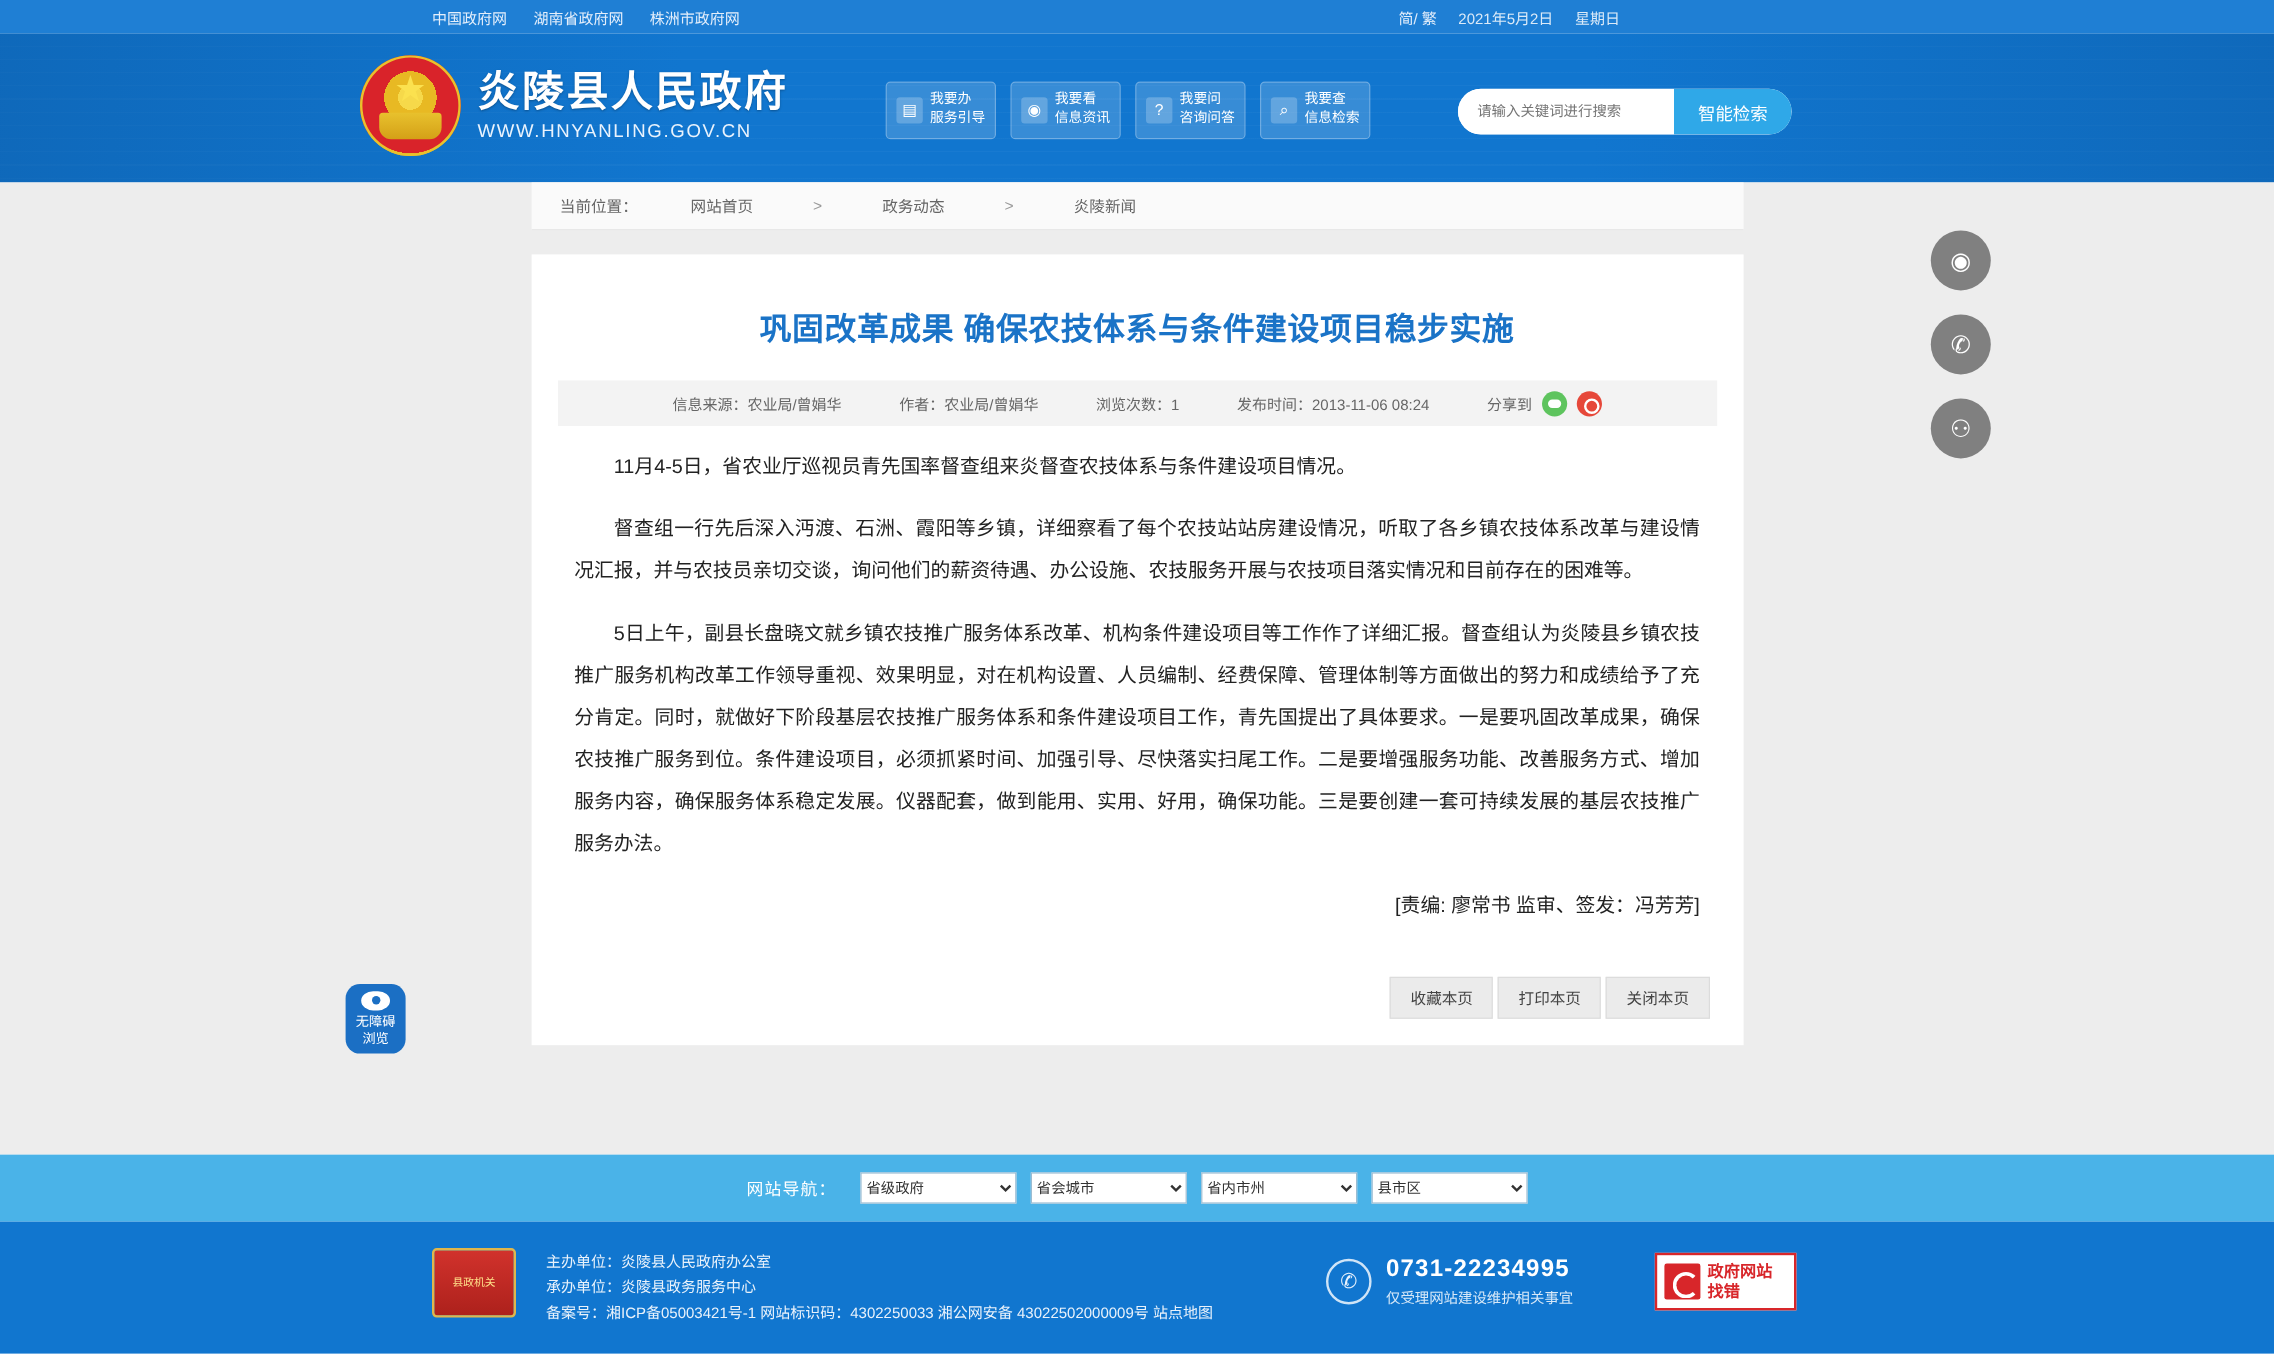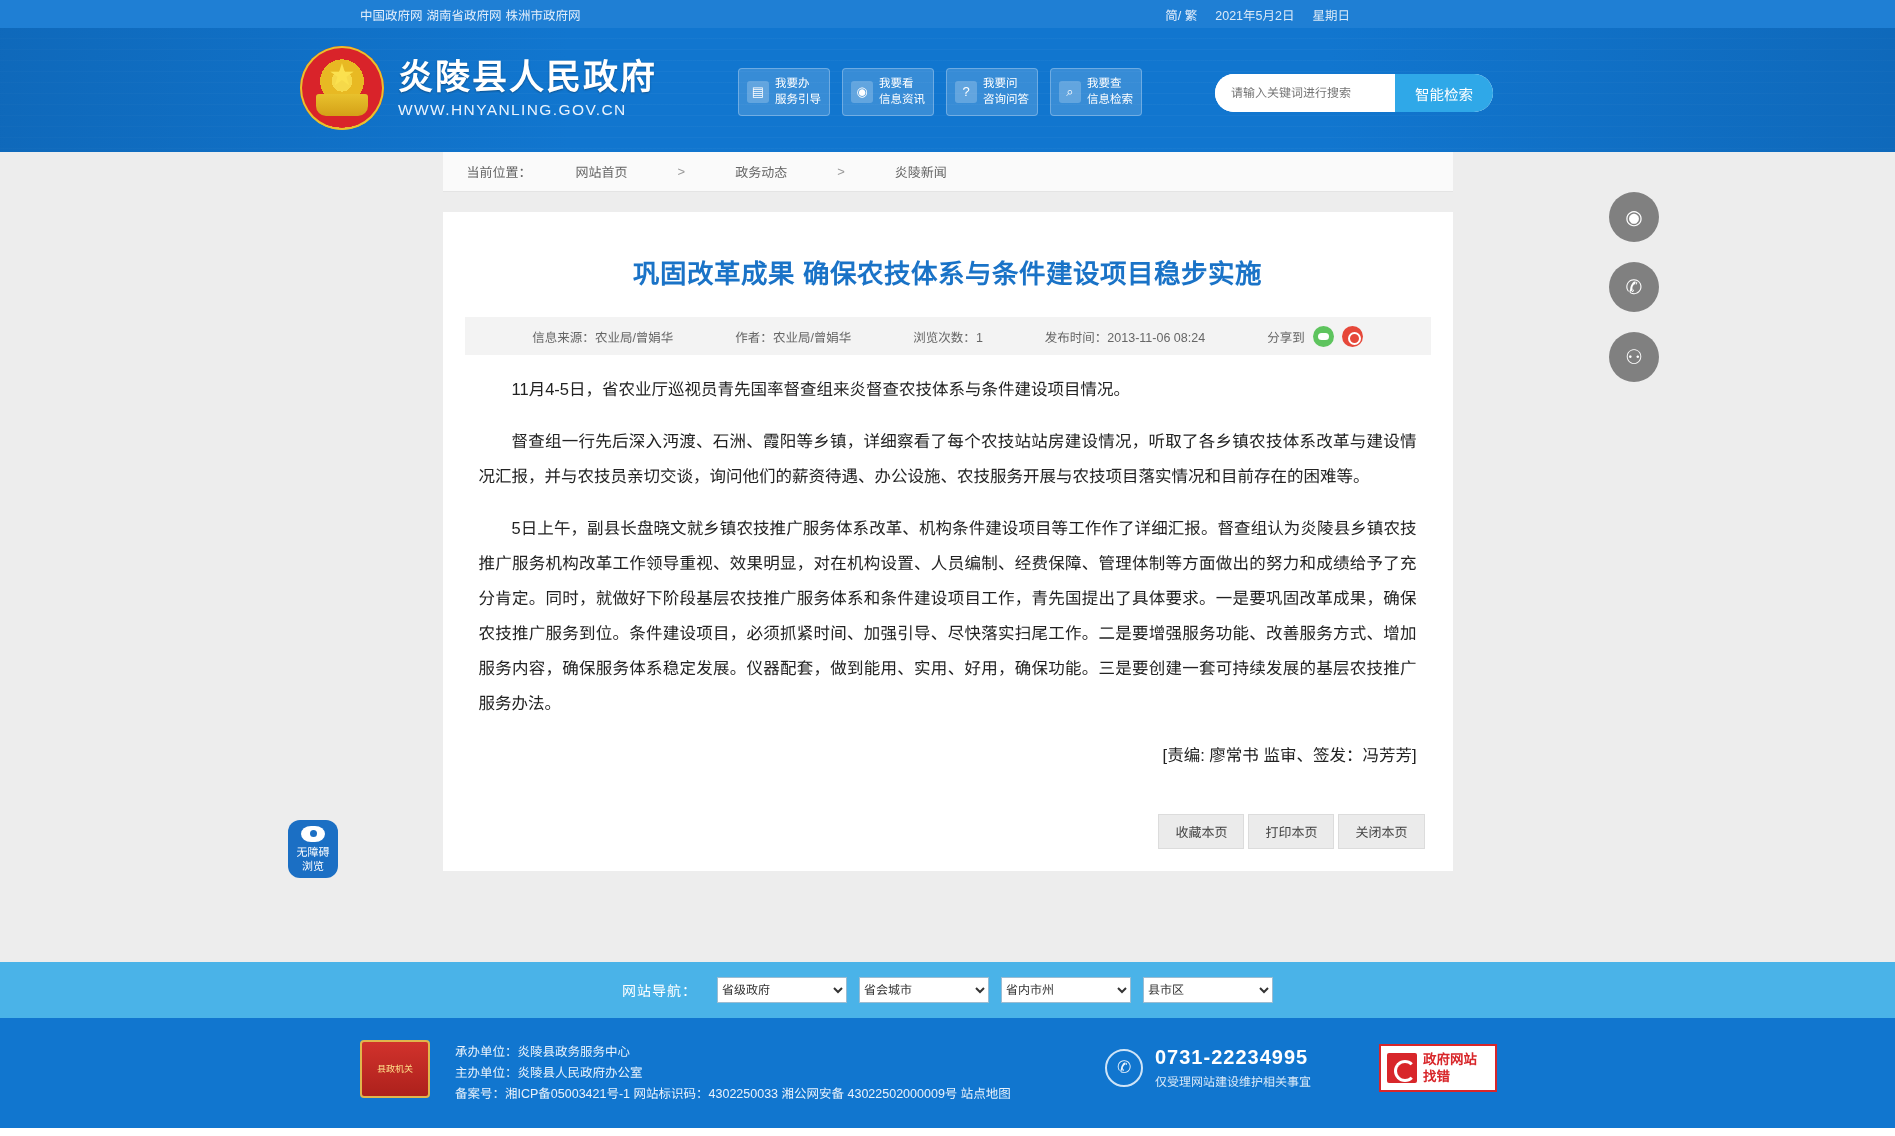"中国政府网" .topbar .left { gap: 4px -> 22px }
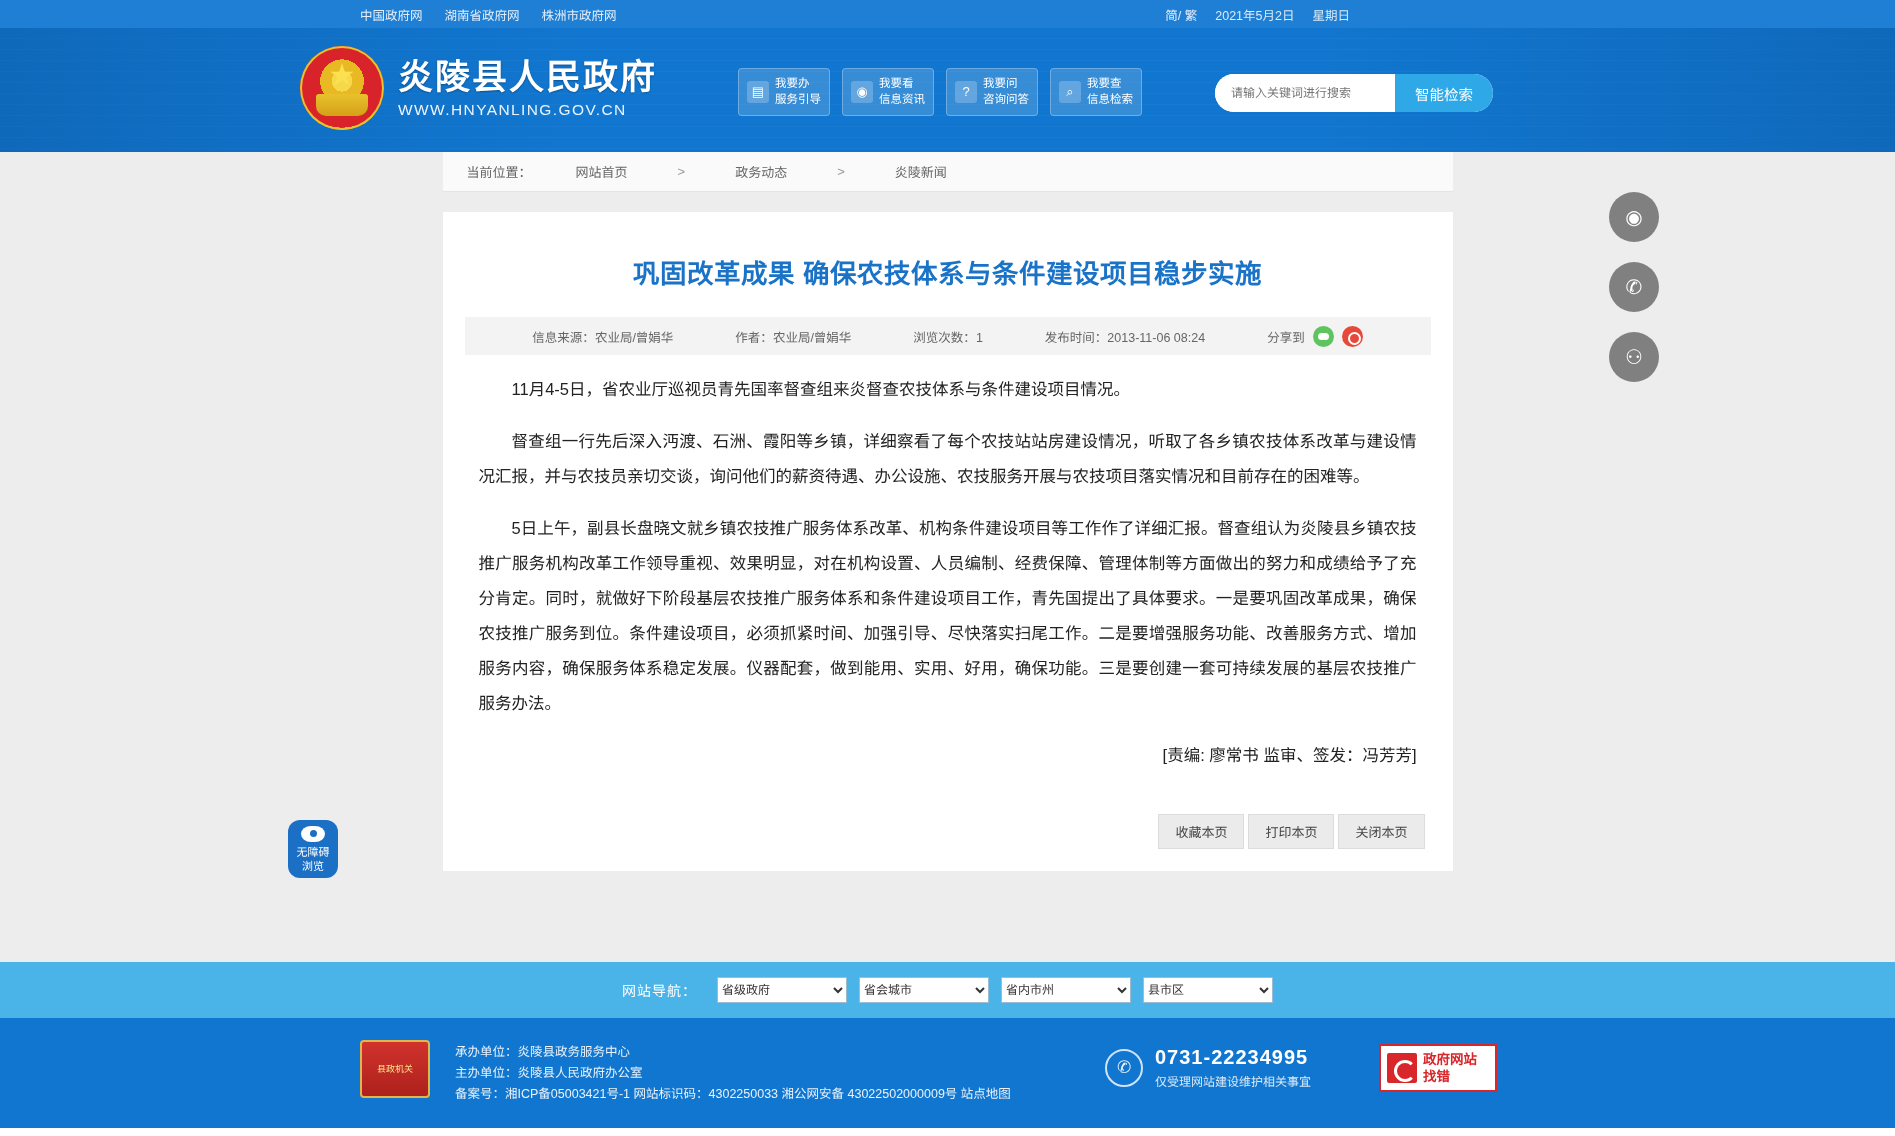"信息来源：农业局/曾娟华" .meta { gap: 62px -> 48px }
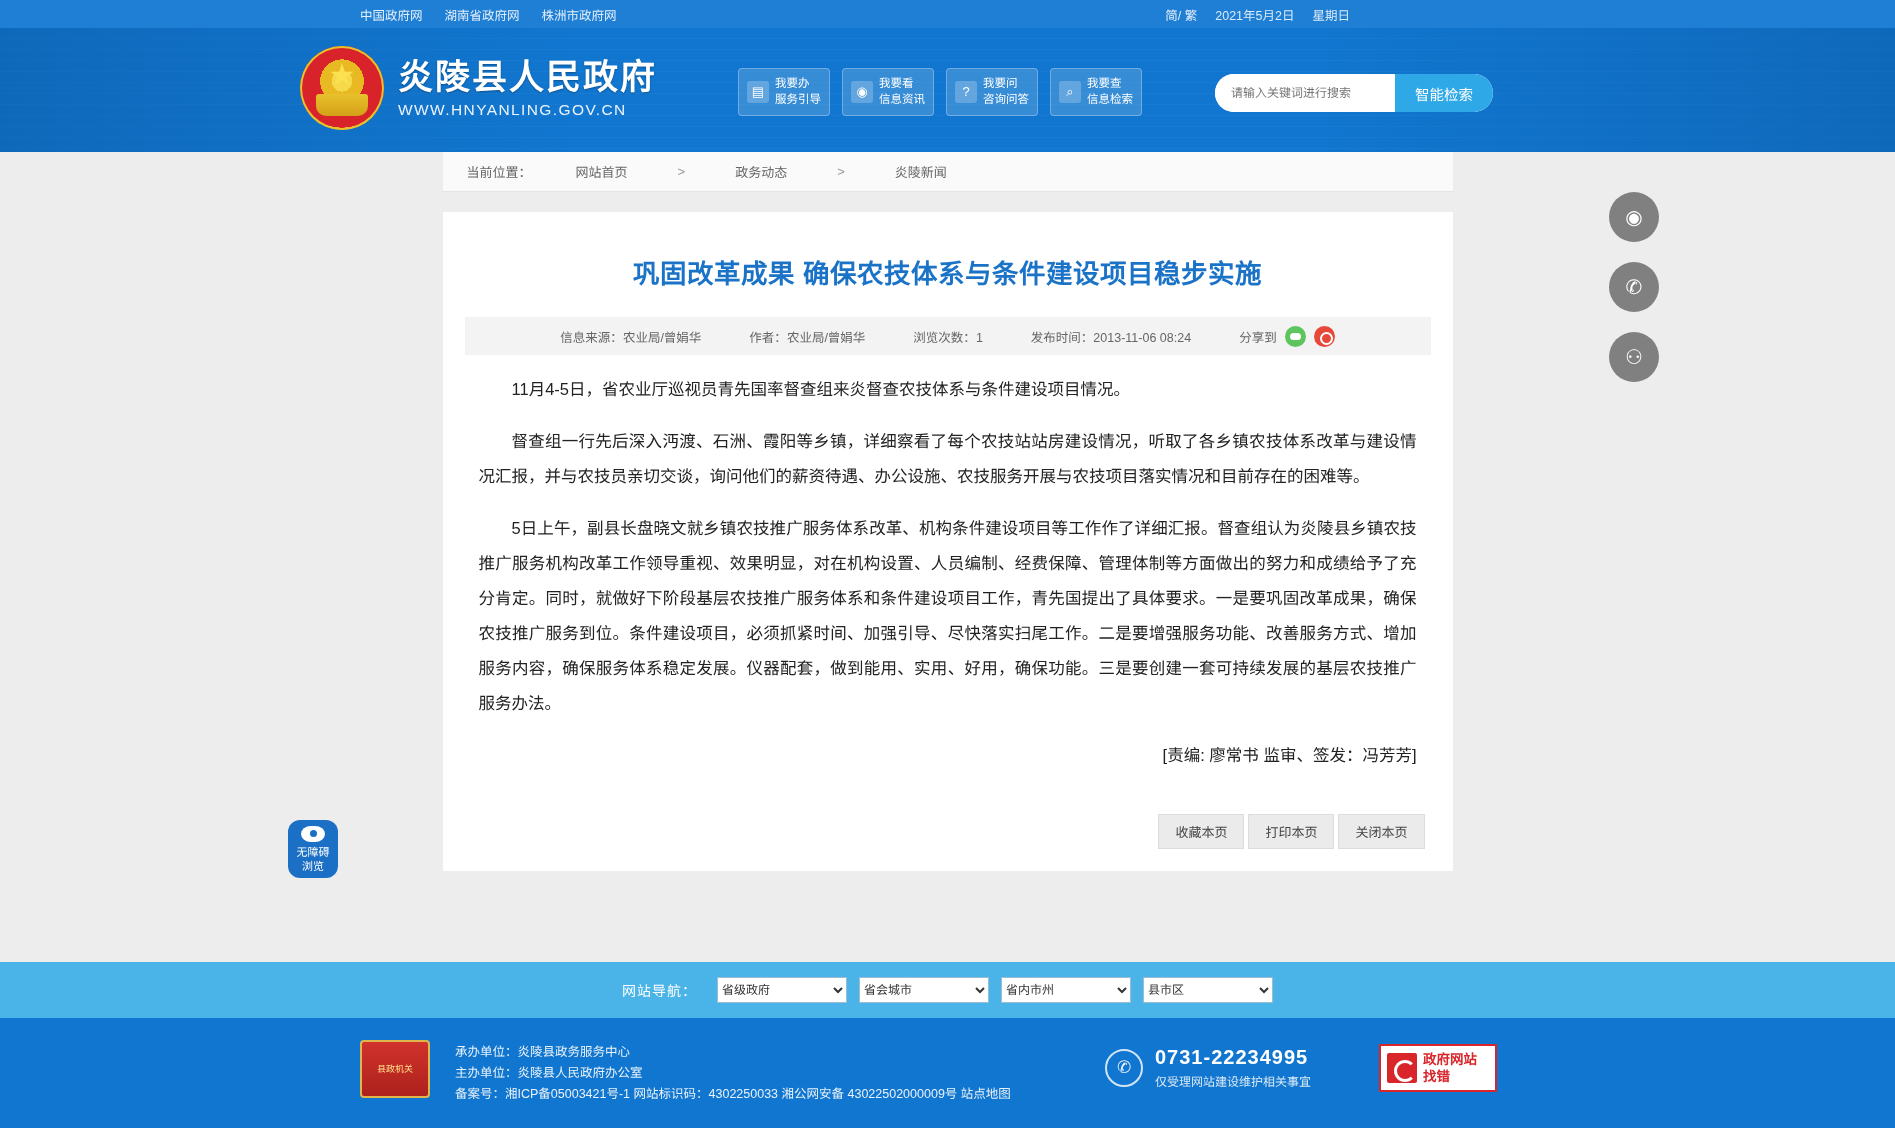"承办单位：炎陵县政务服务中心" div { order: before "主办单位：炎陵县人民政府办公室" -> after "主办单位：炎陵县人民政府办公室" }
